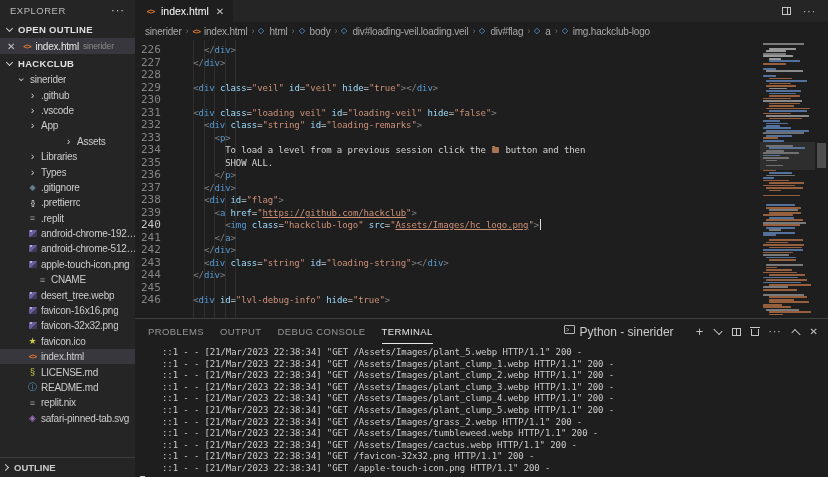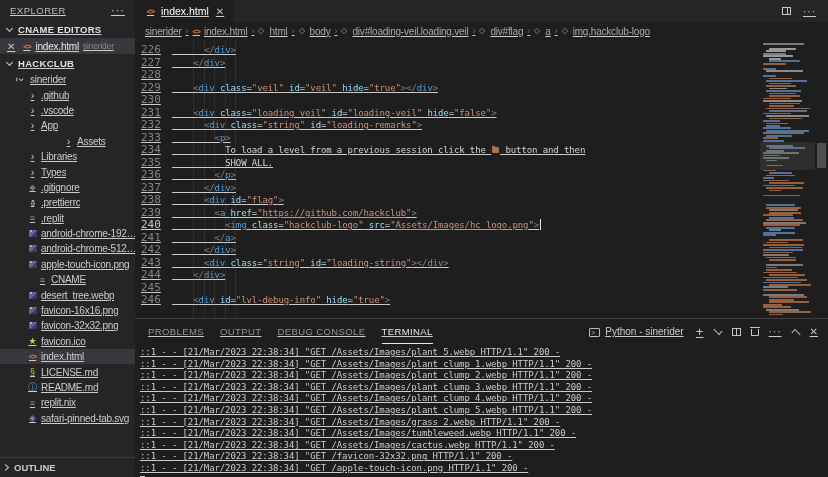"EXPLORER" #root { text-decoration: underline -> none }
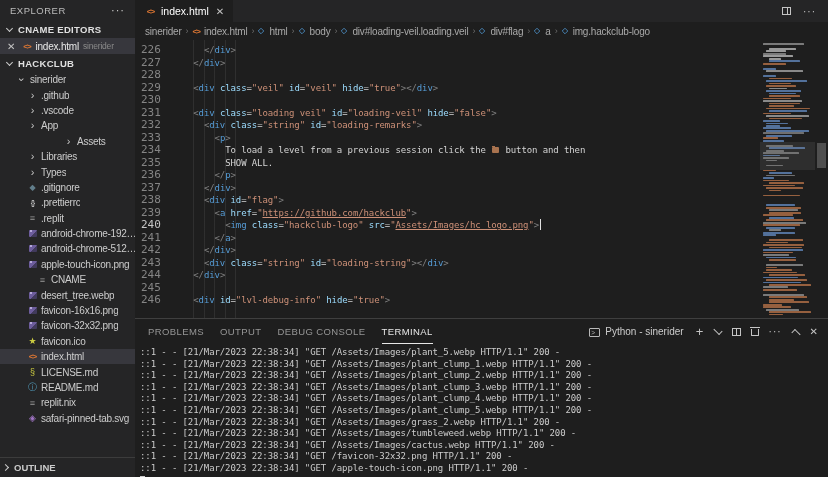"CNAME EDITORS" span { text: CNAME EDITORS -> OPEN OUTLINE }
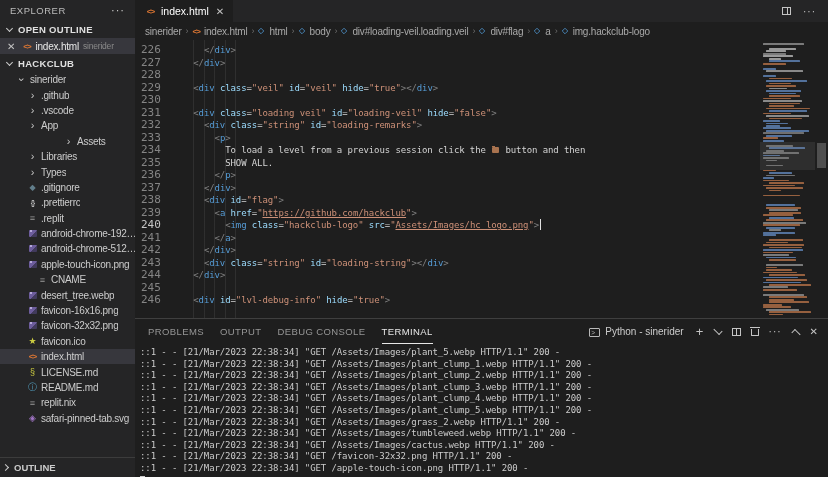"Python - sinerider" .shell { align-items: flex-end -> flex-start; font-size: 10px -> 12px; margin-right: 2px -> 12px }
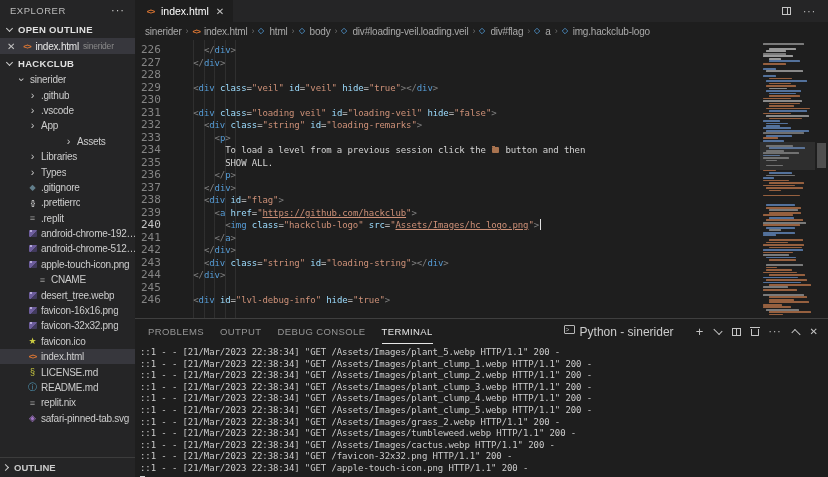"::1 - - [21/Mar/2023 22:38:34]" .tline { margin-left: none -> 22px }
